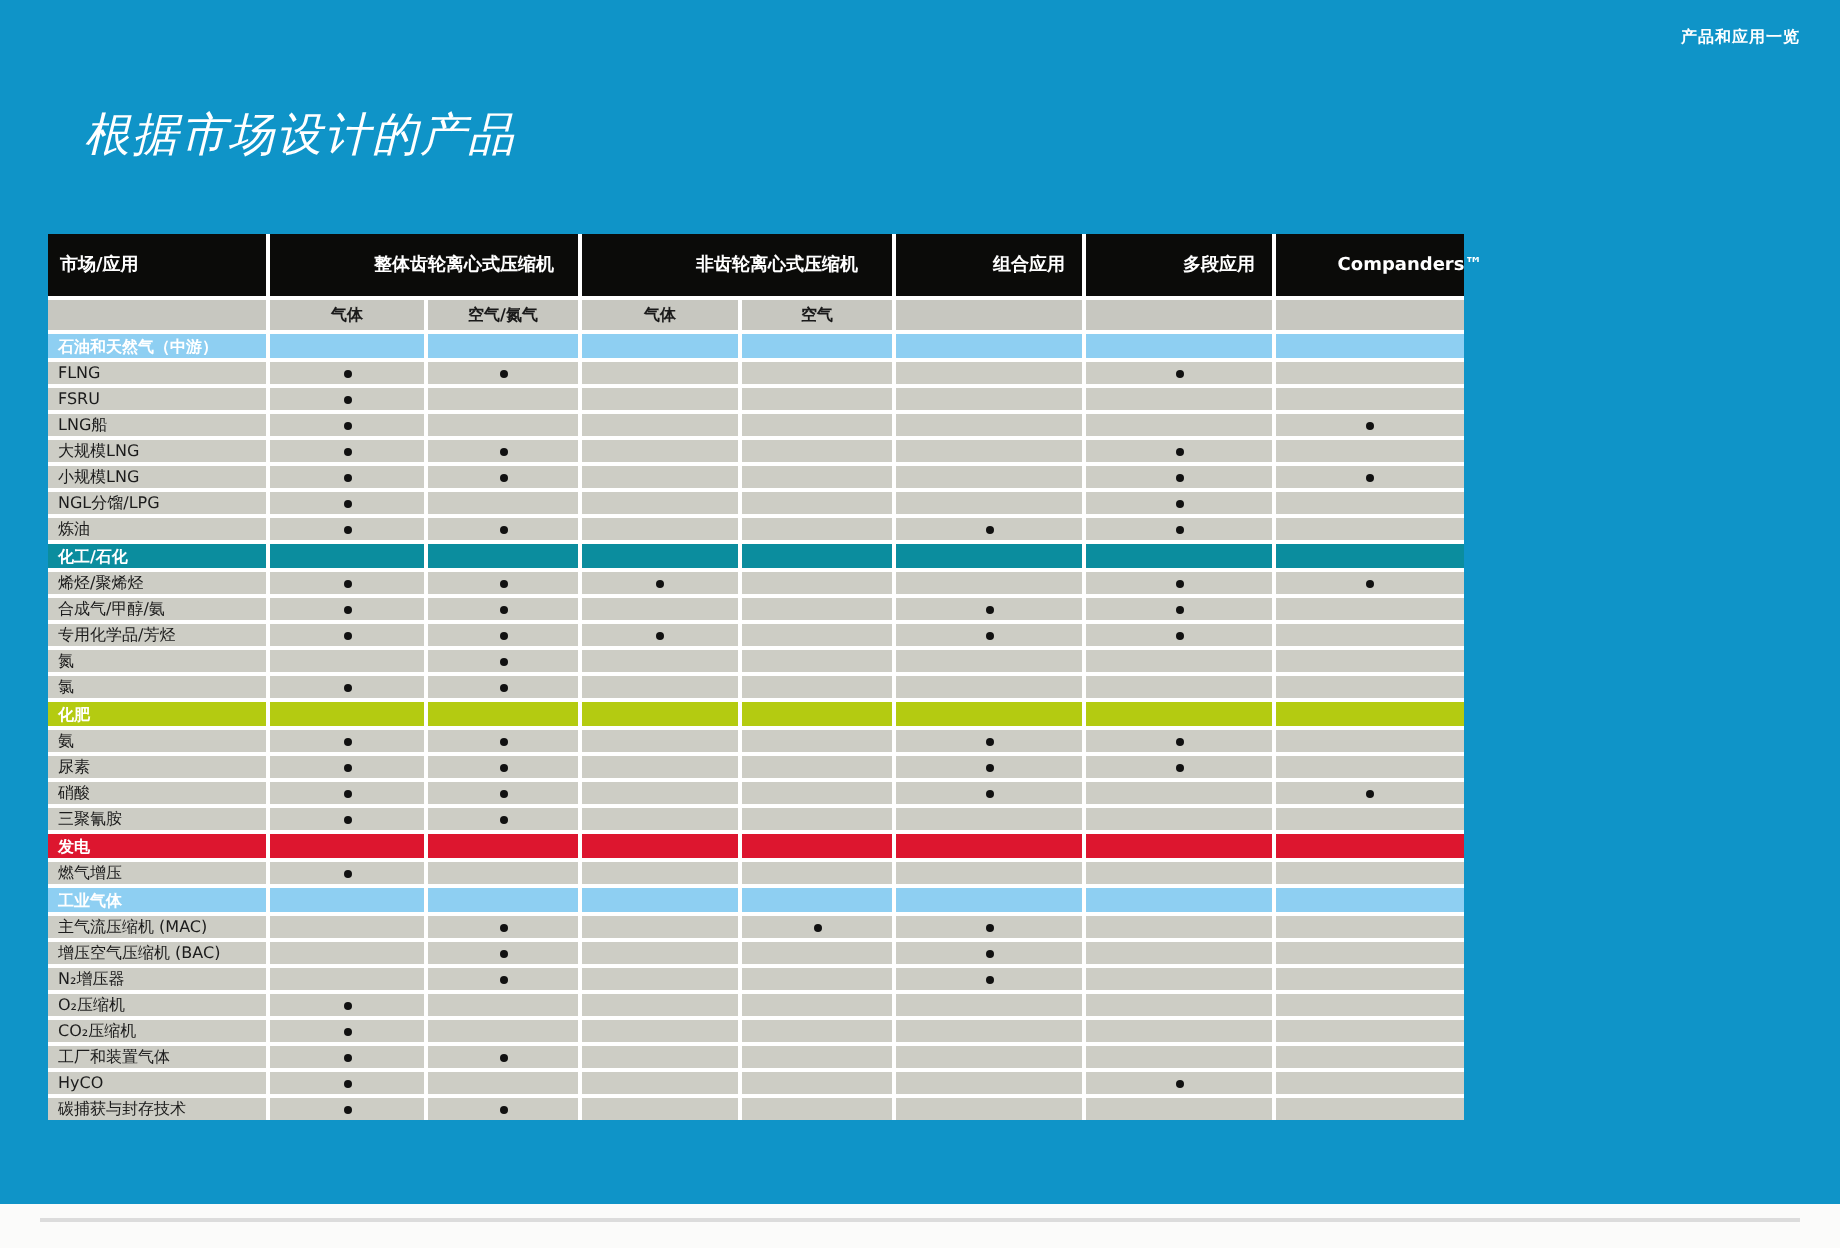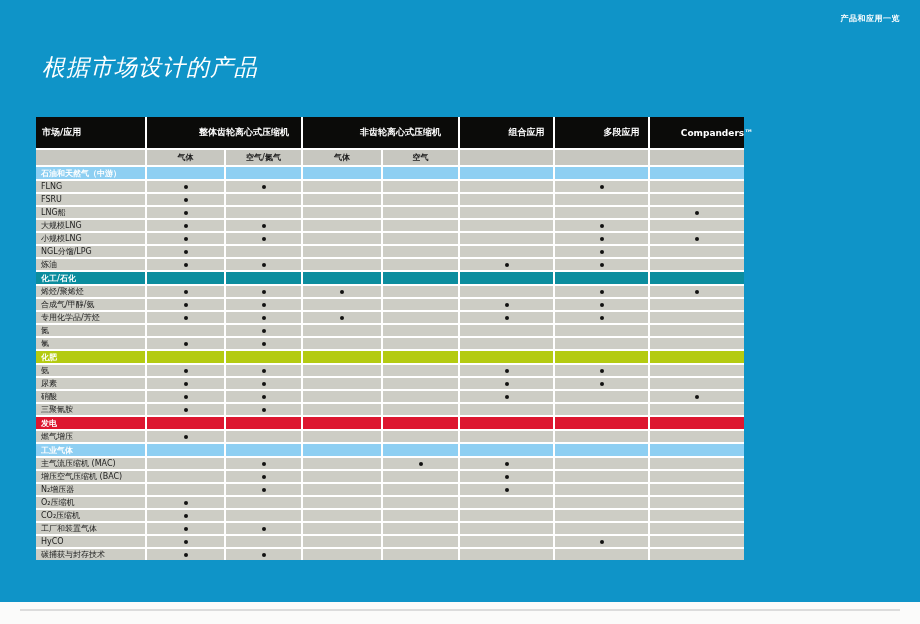"市场/应用" .table-wrap { left: 36px -> 24px }
